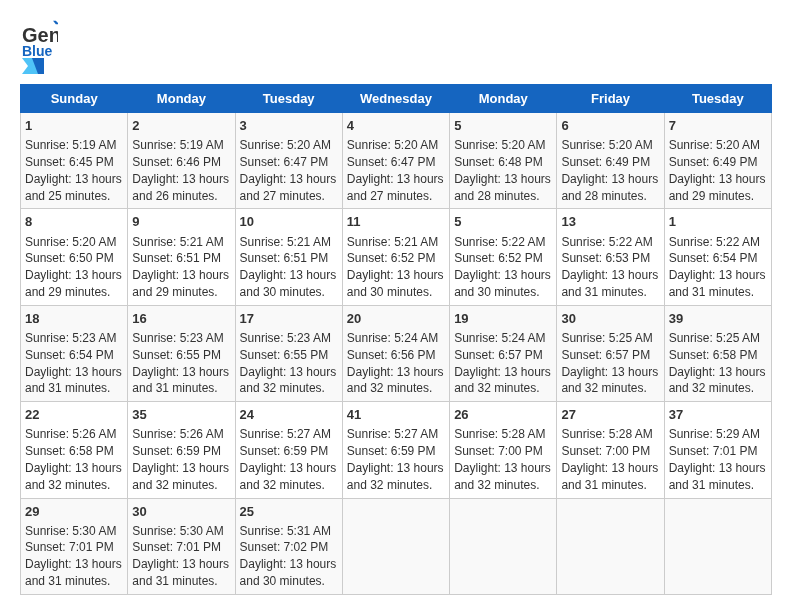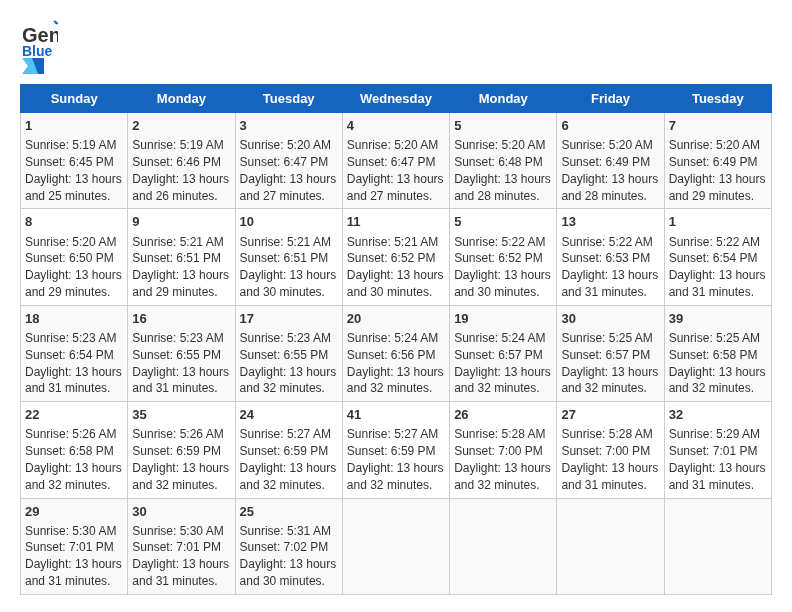"32" span.day-num { text: 32 -> 37 }
